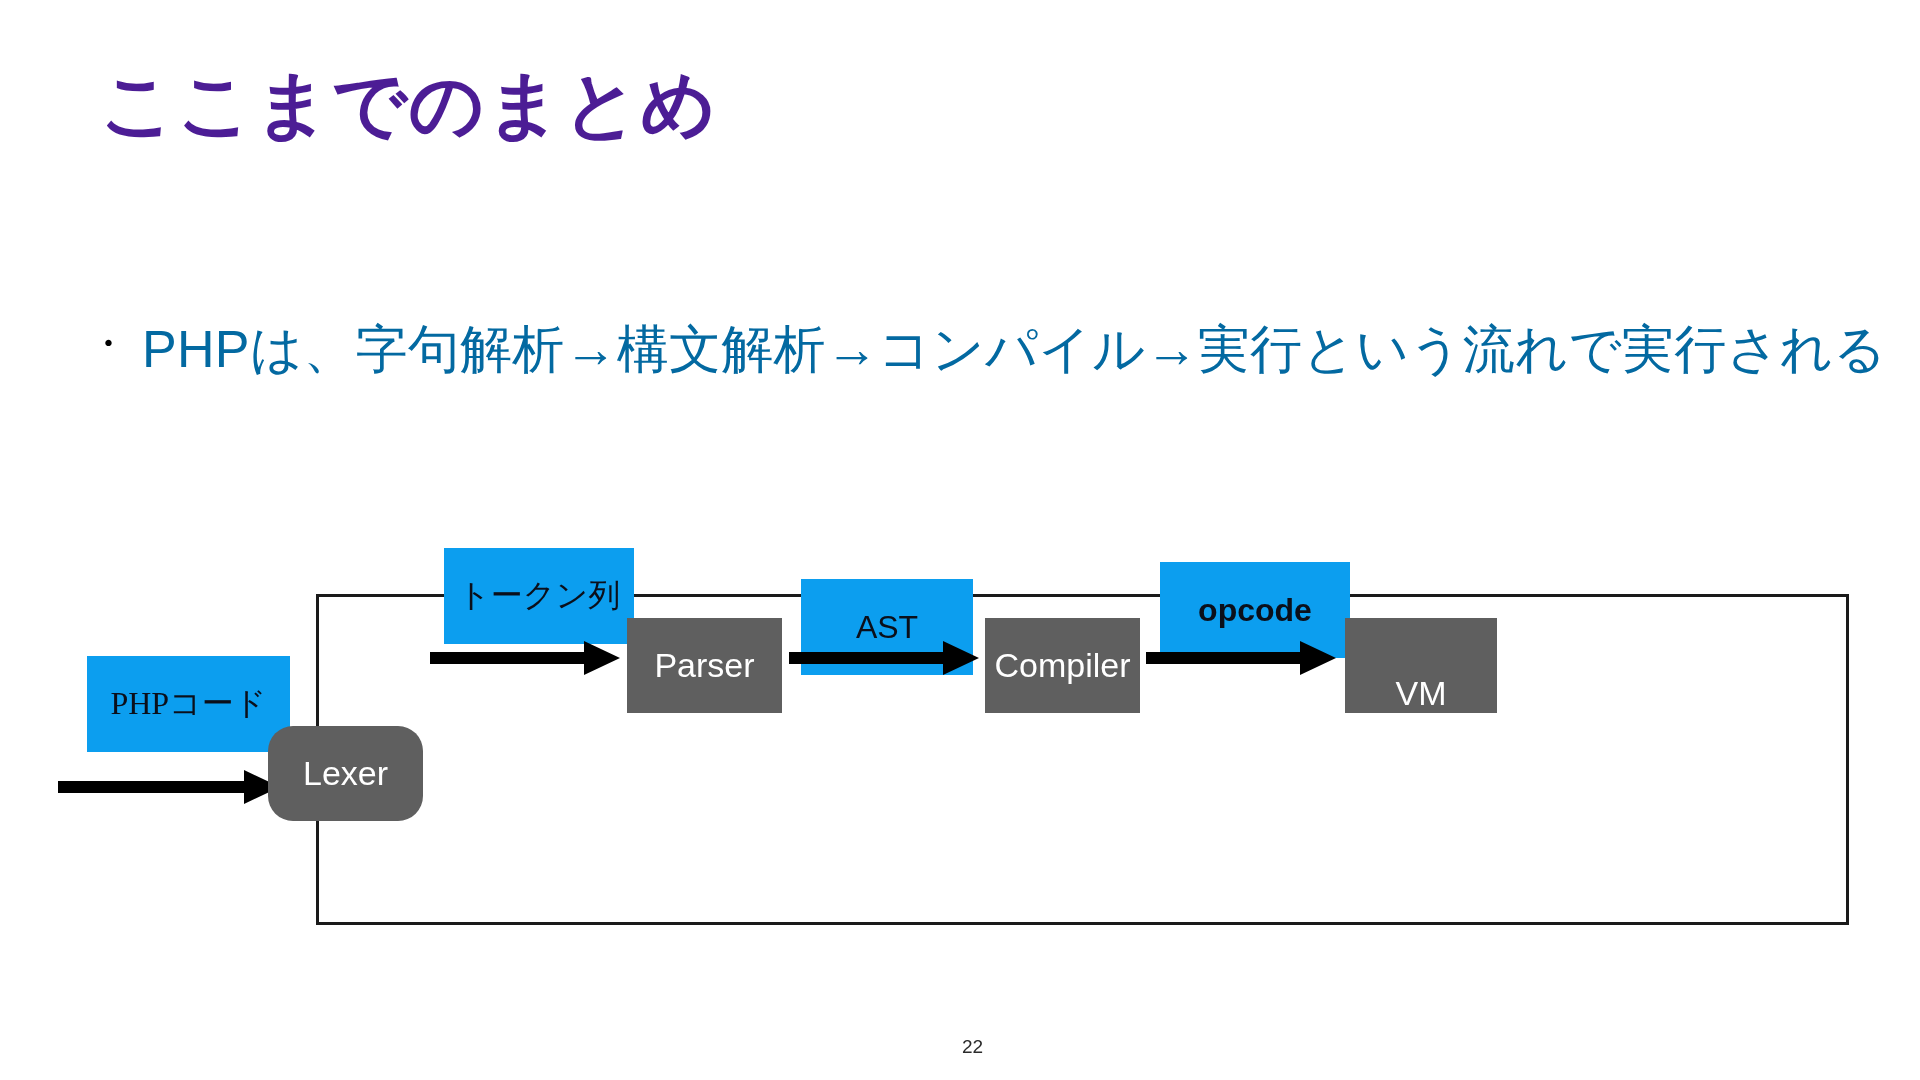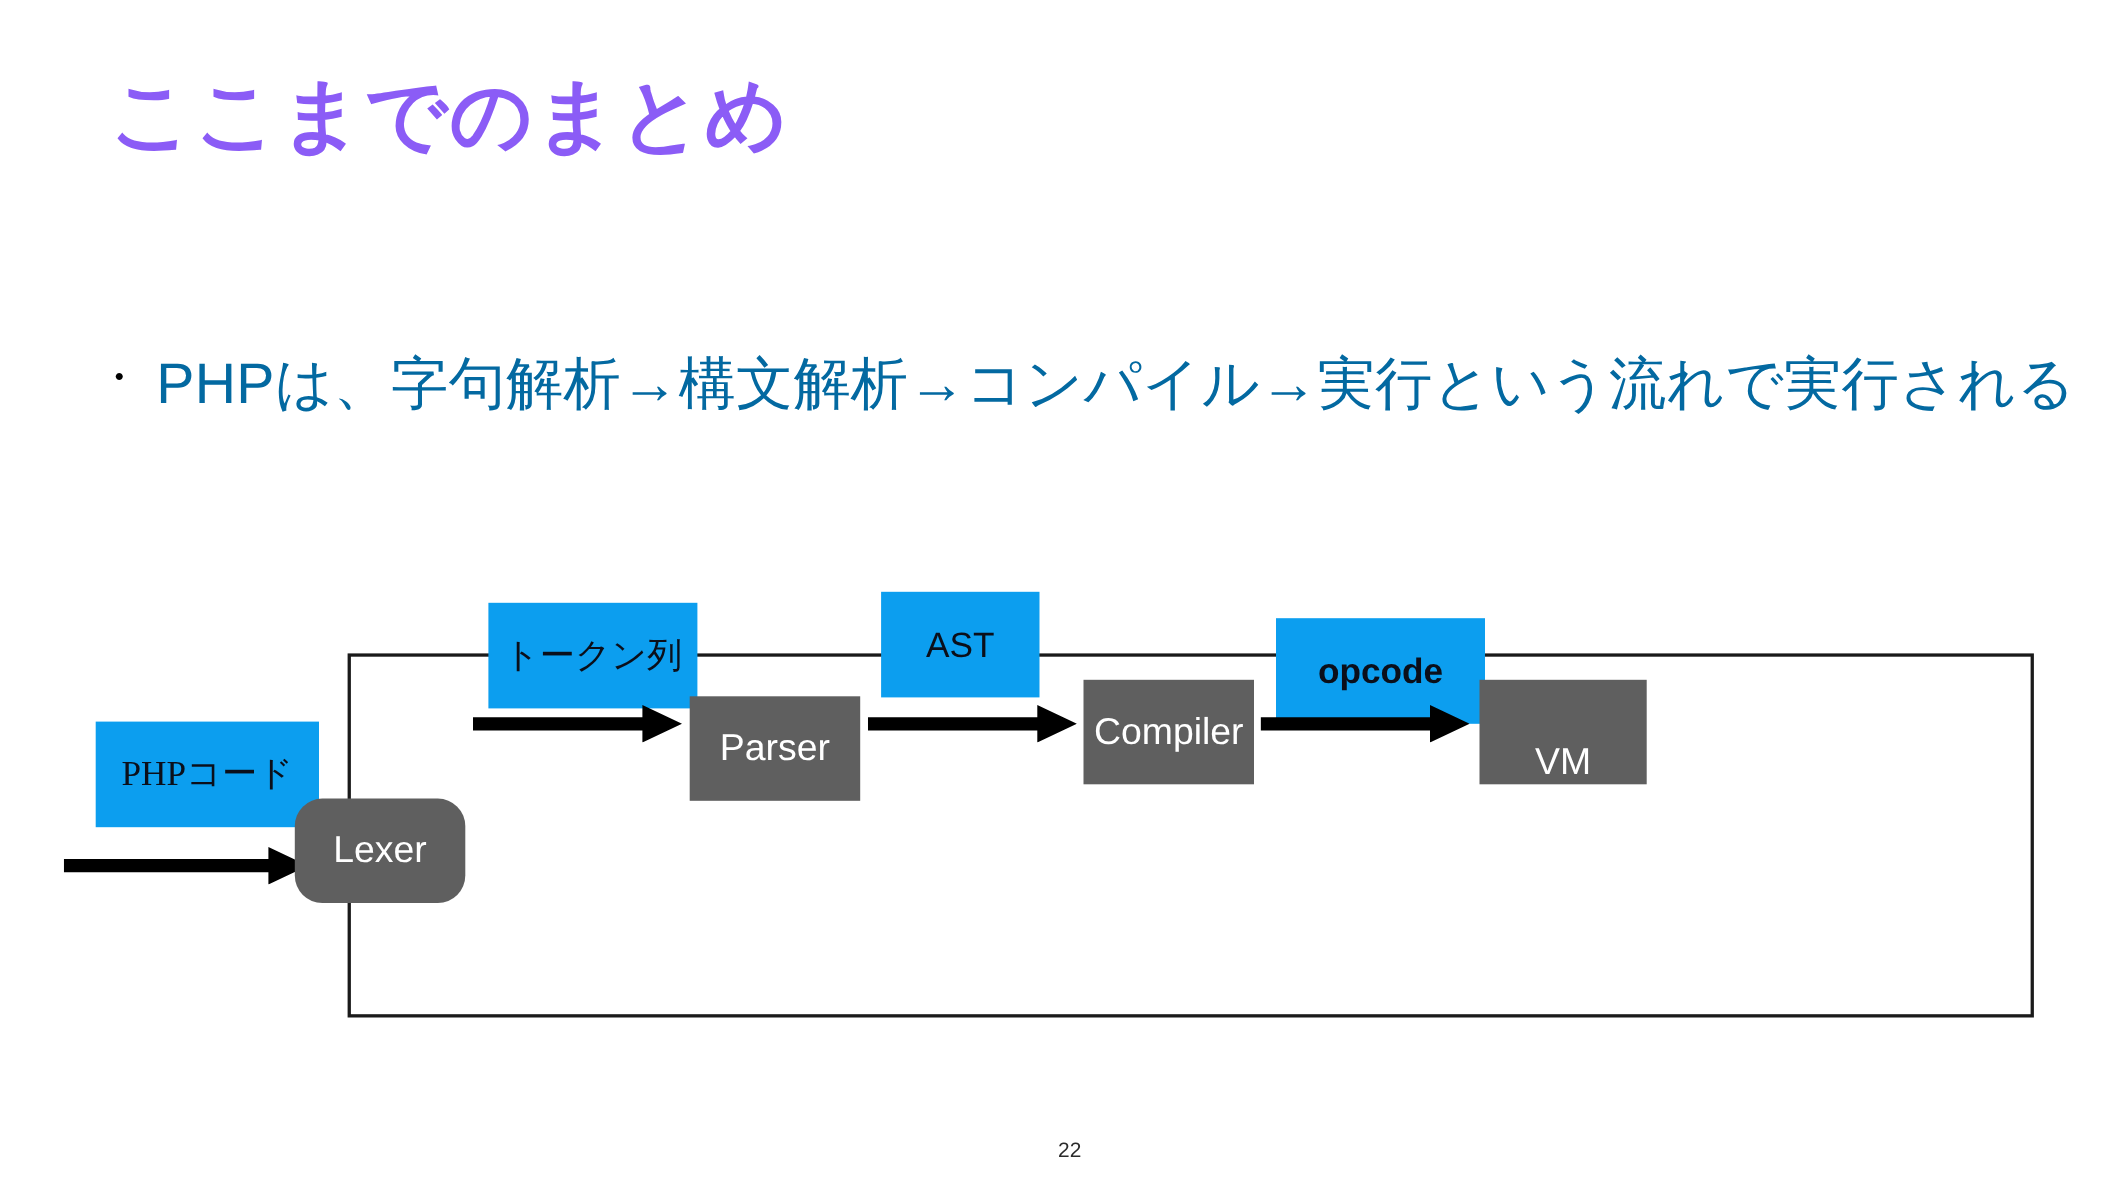"ここまでのまとめ" .slide-title { color: #8b5cf6 -> #4c1d95 }
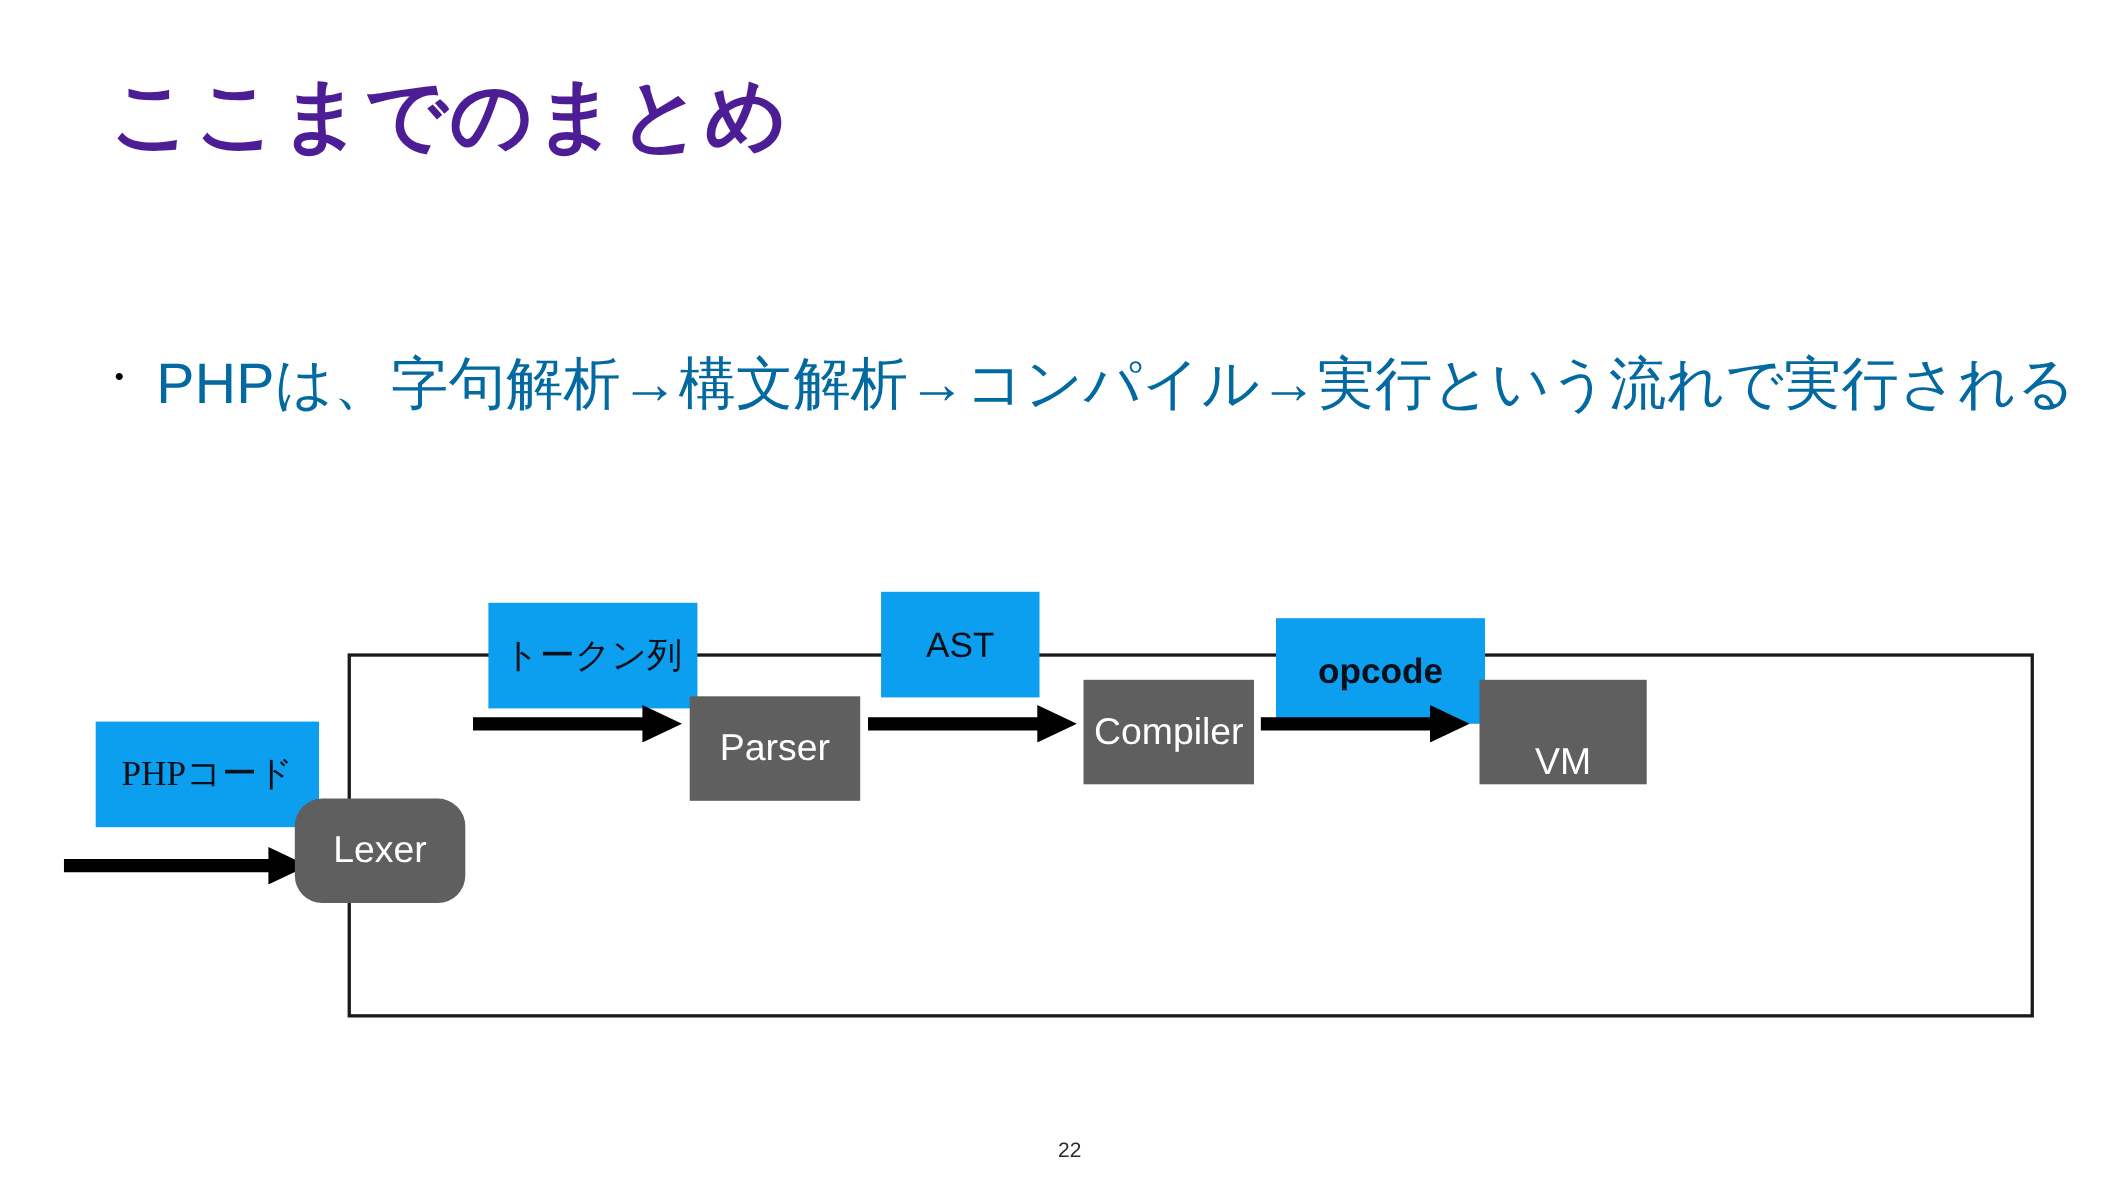"AST" div.node-box { top: 538px -> 579px; width: 144px -> 172px }
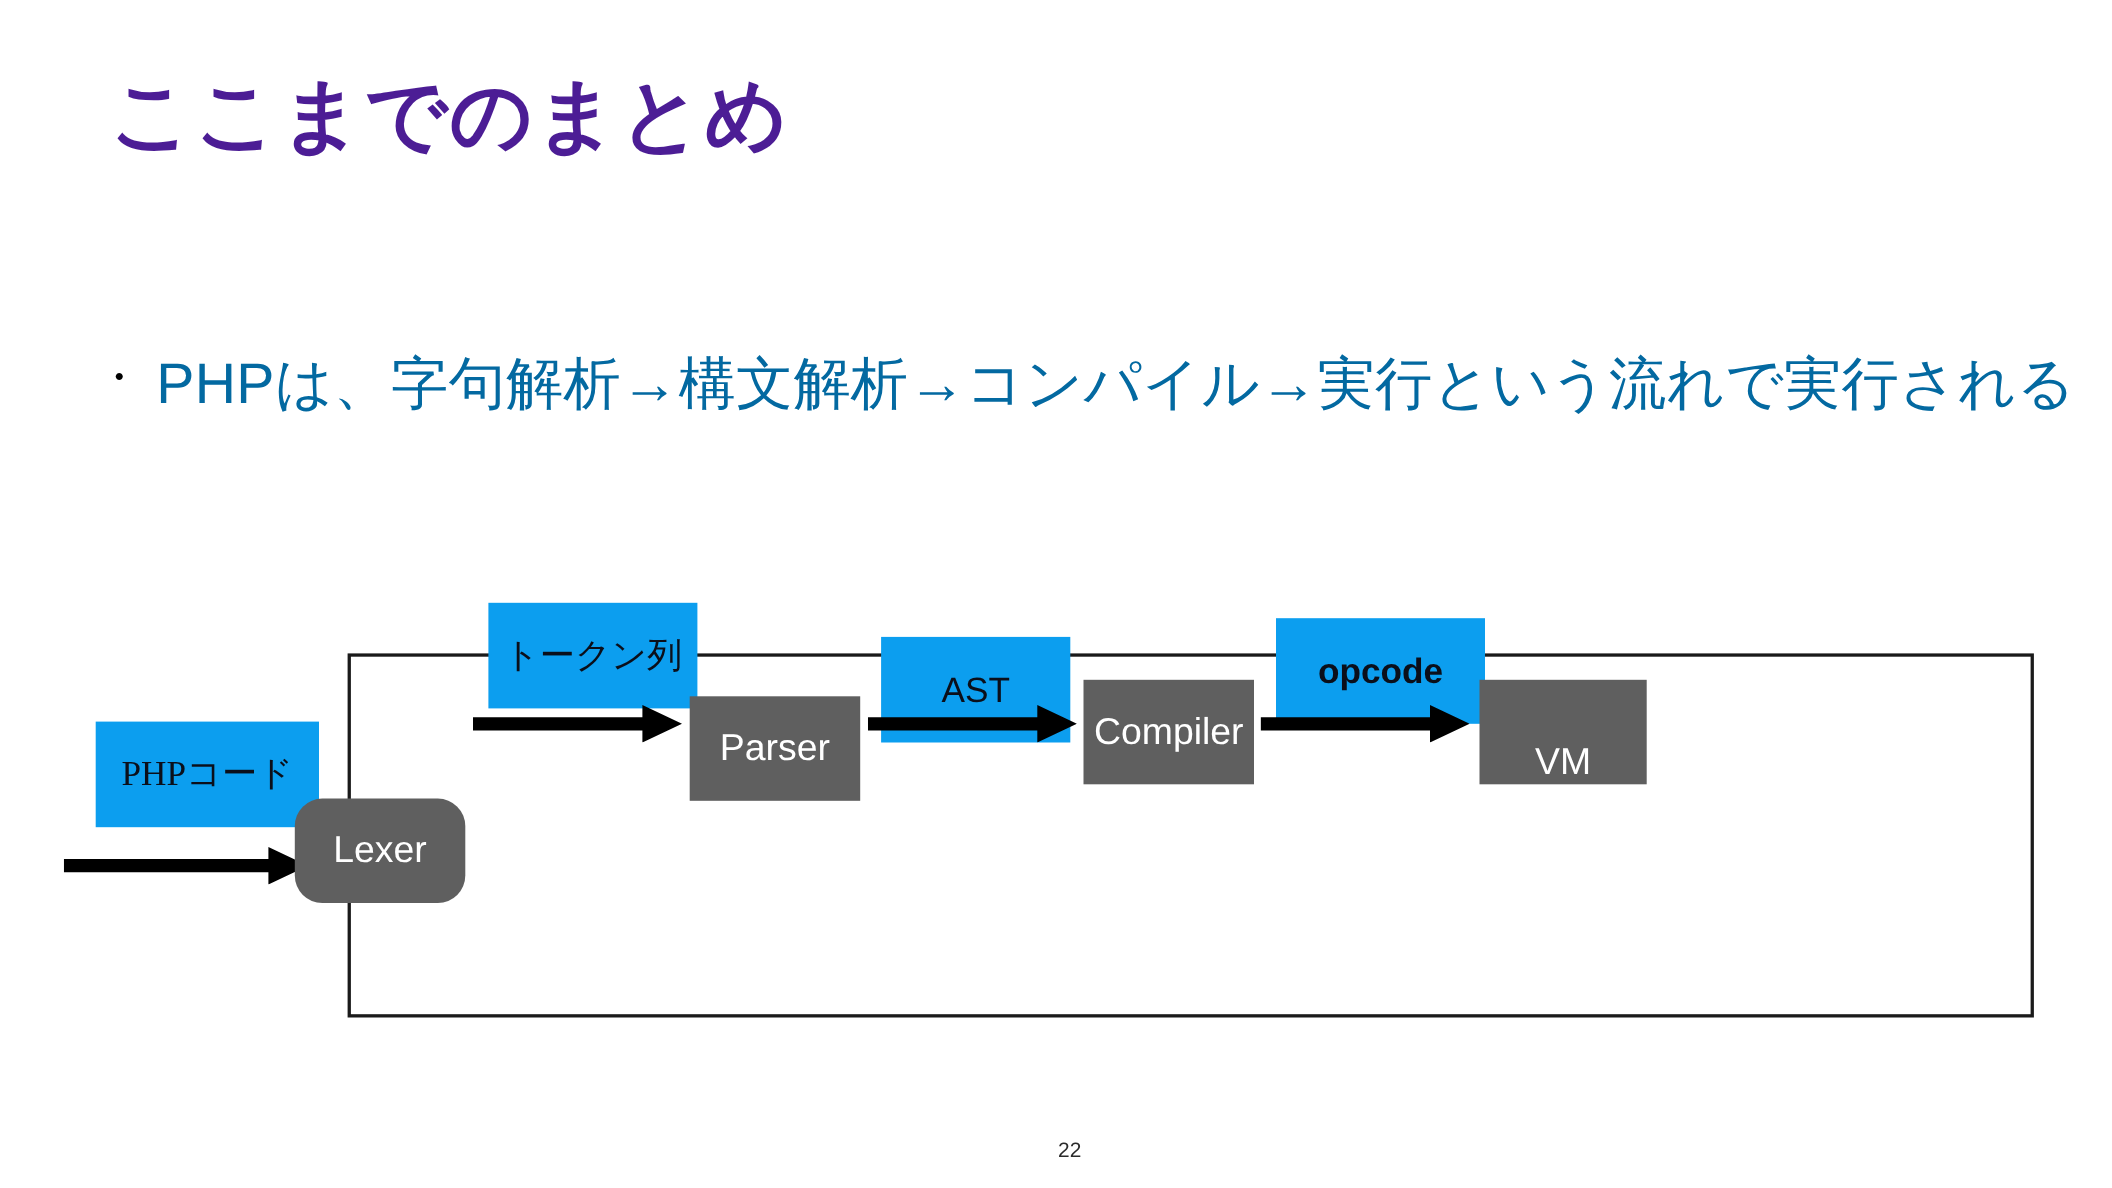"Parser" div.node-box { margin-top: 15px -> none }
